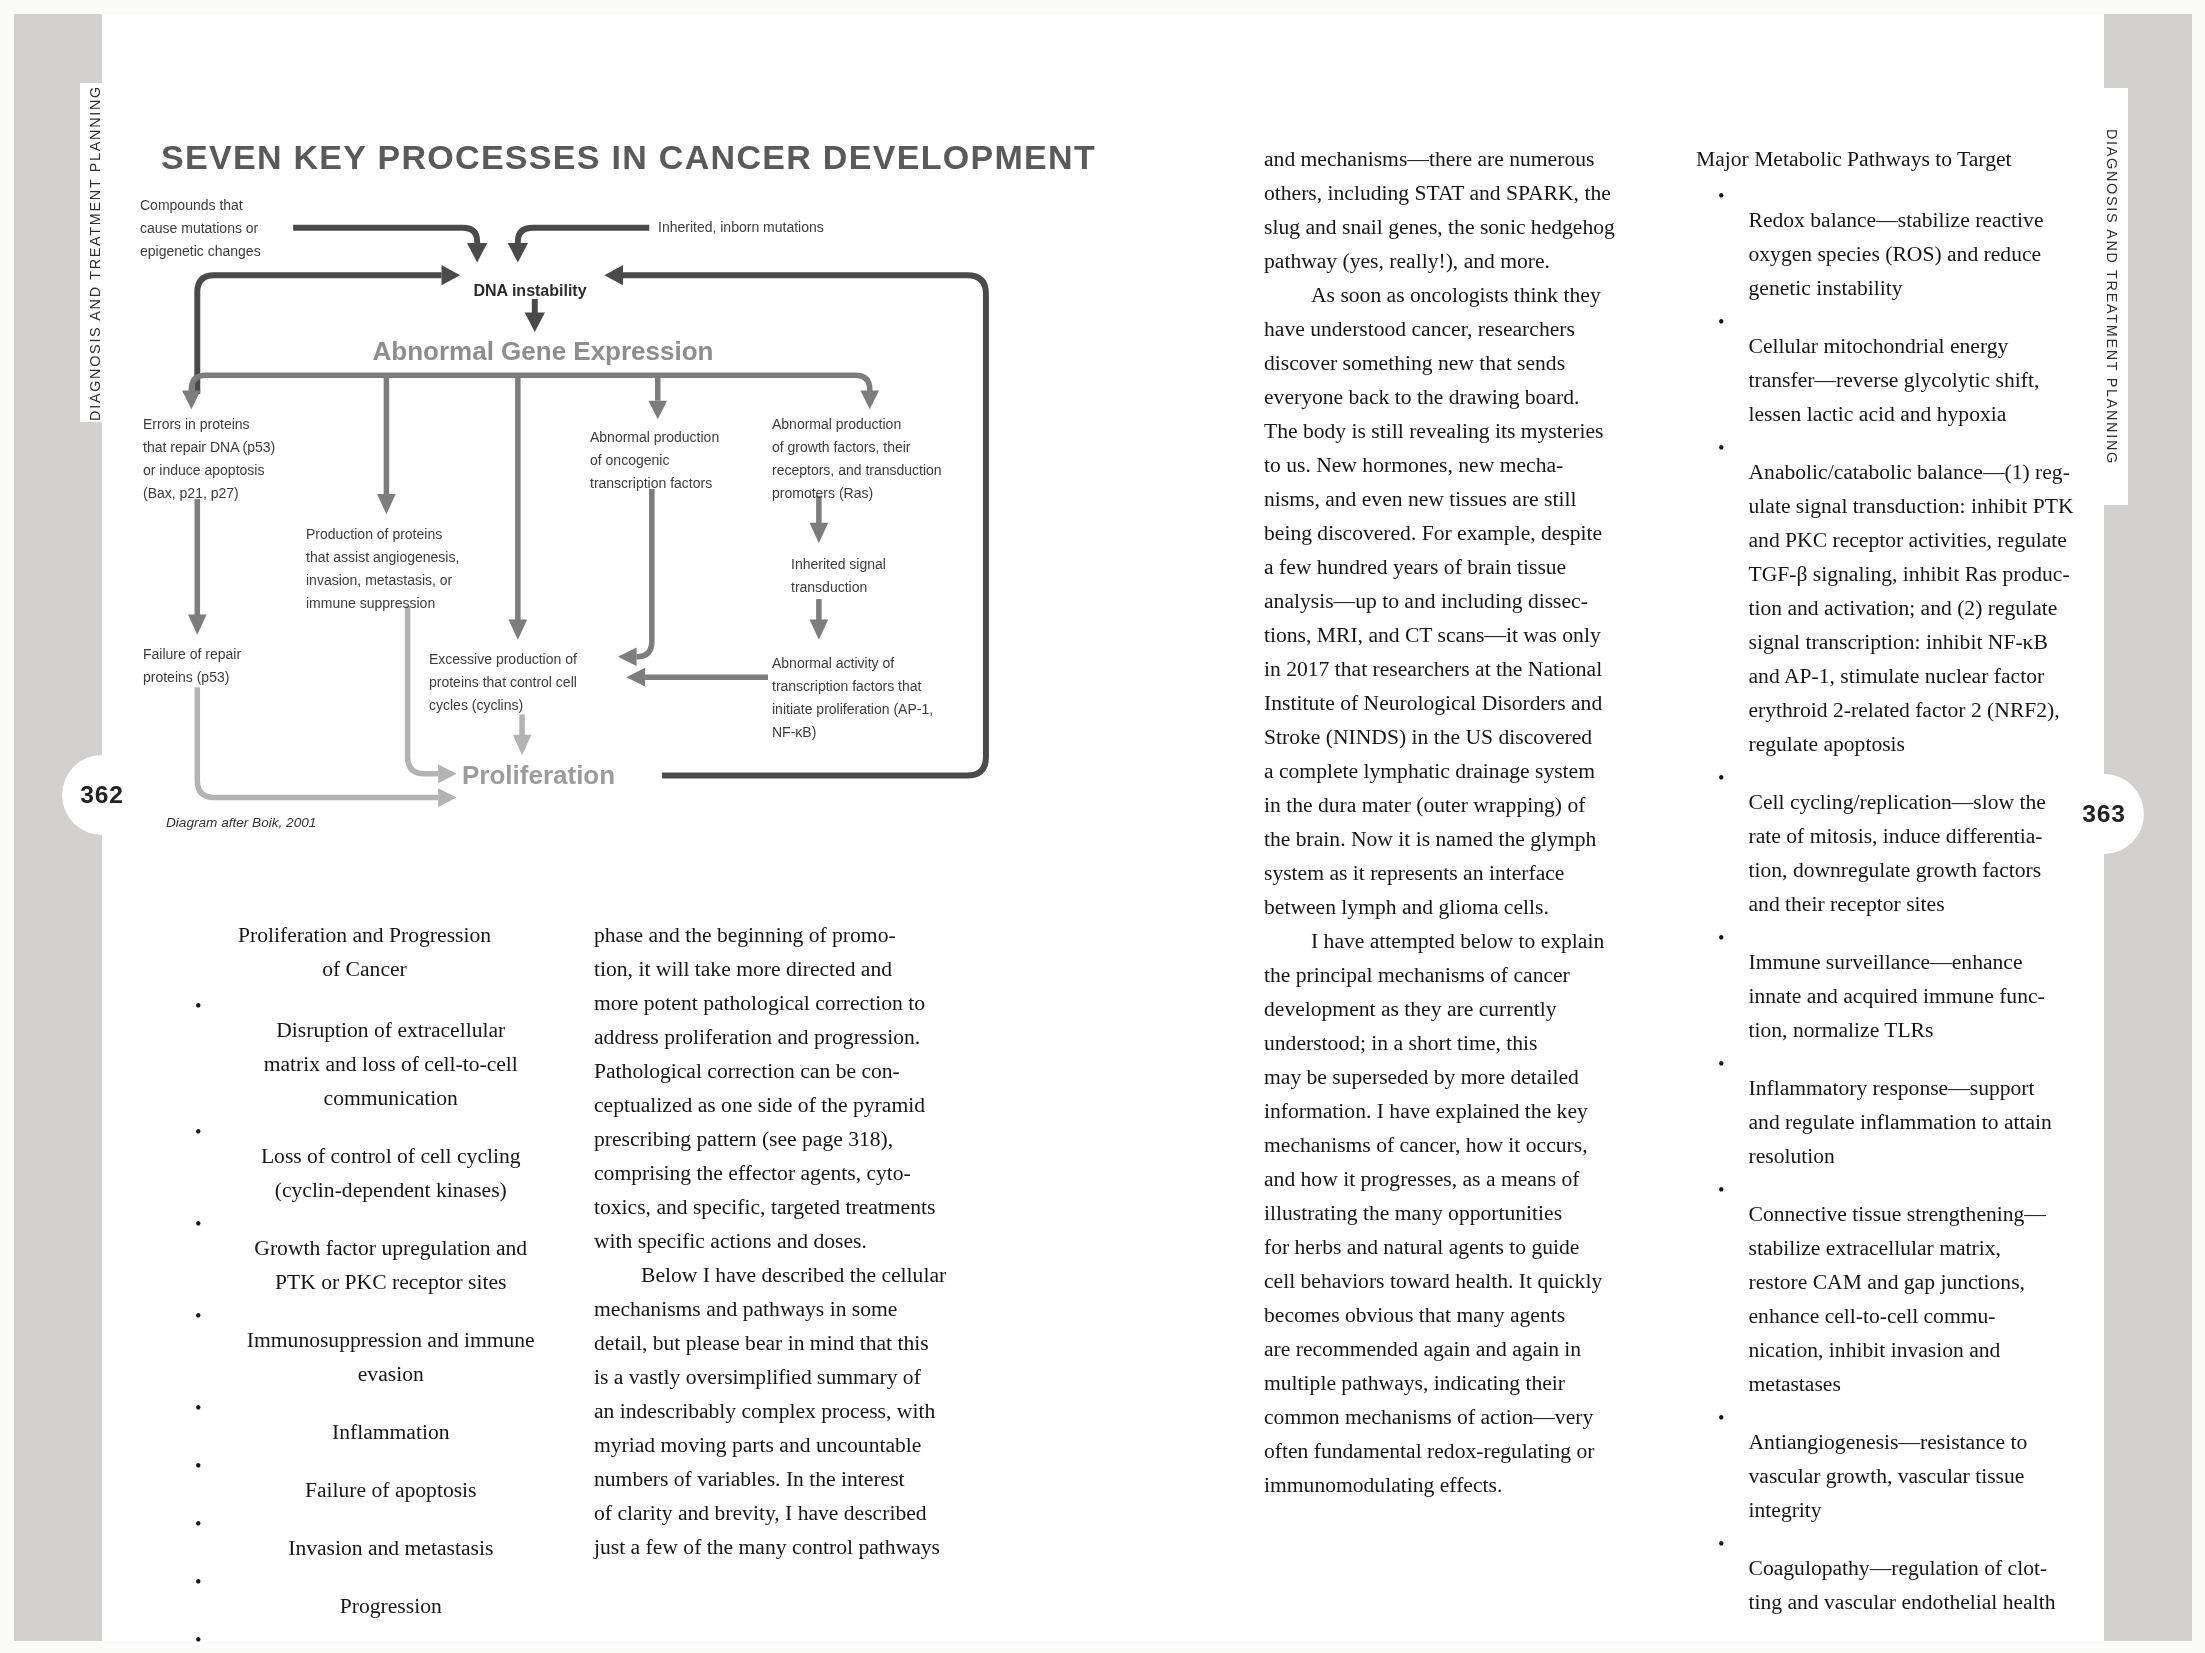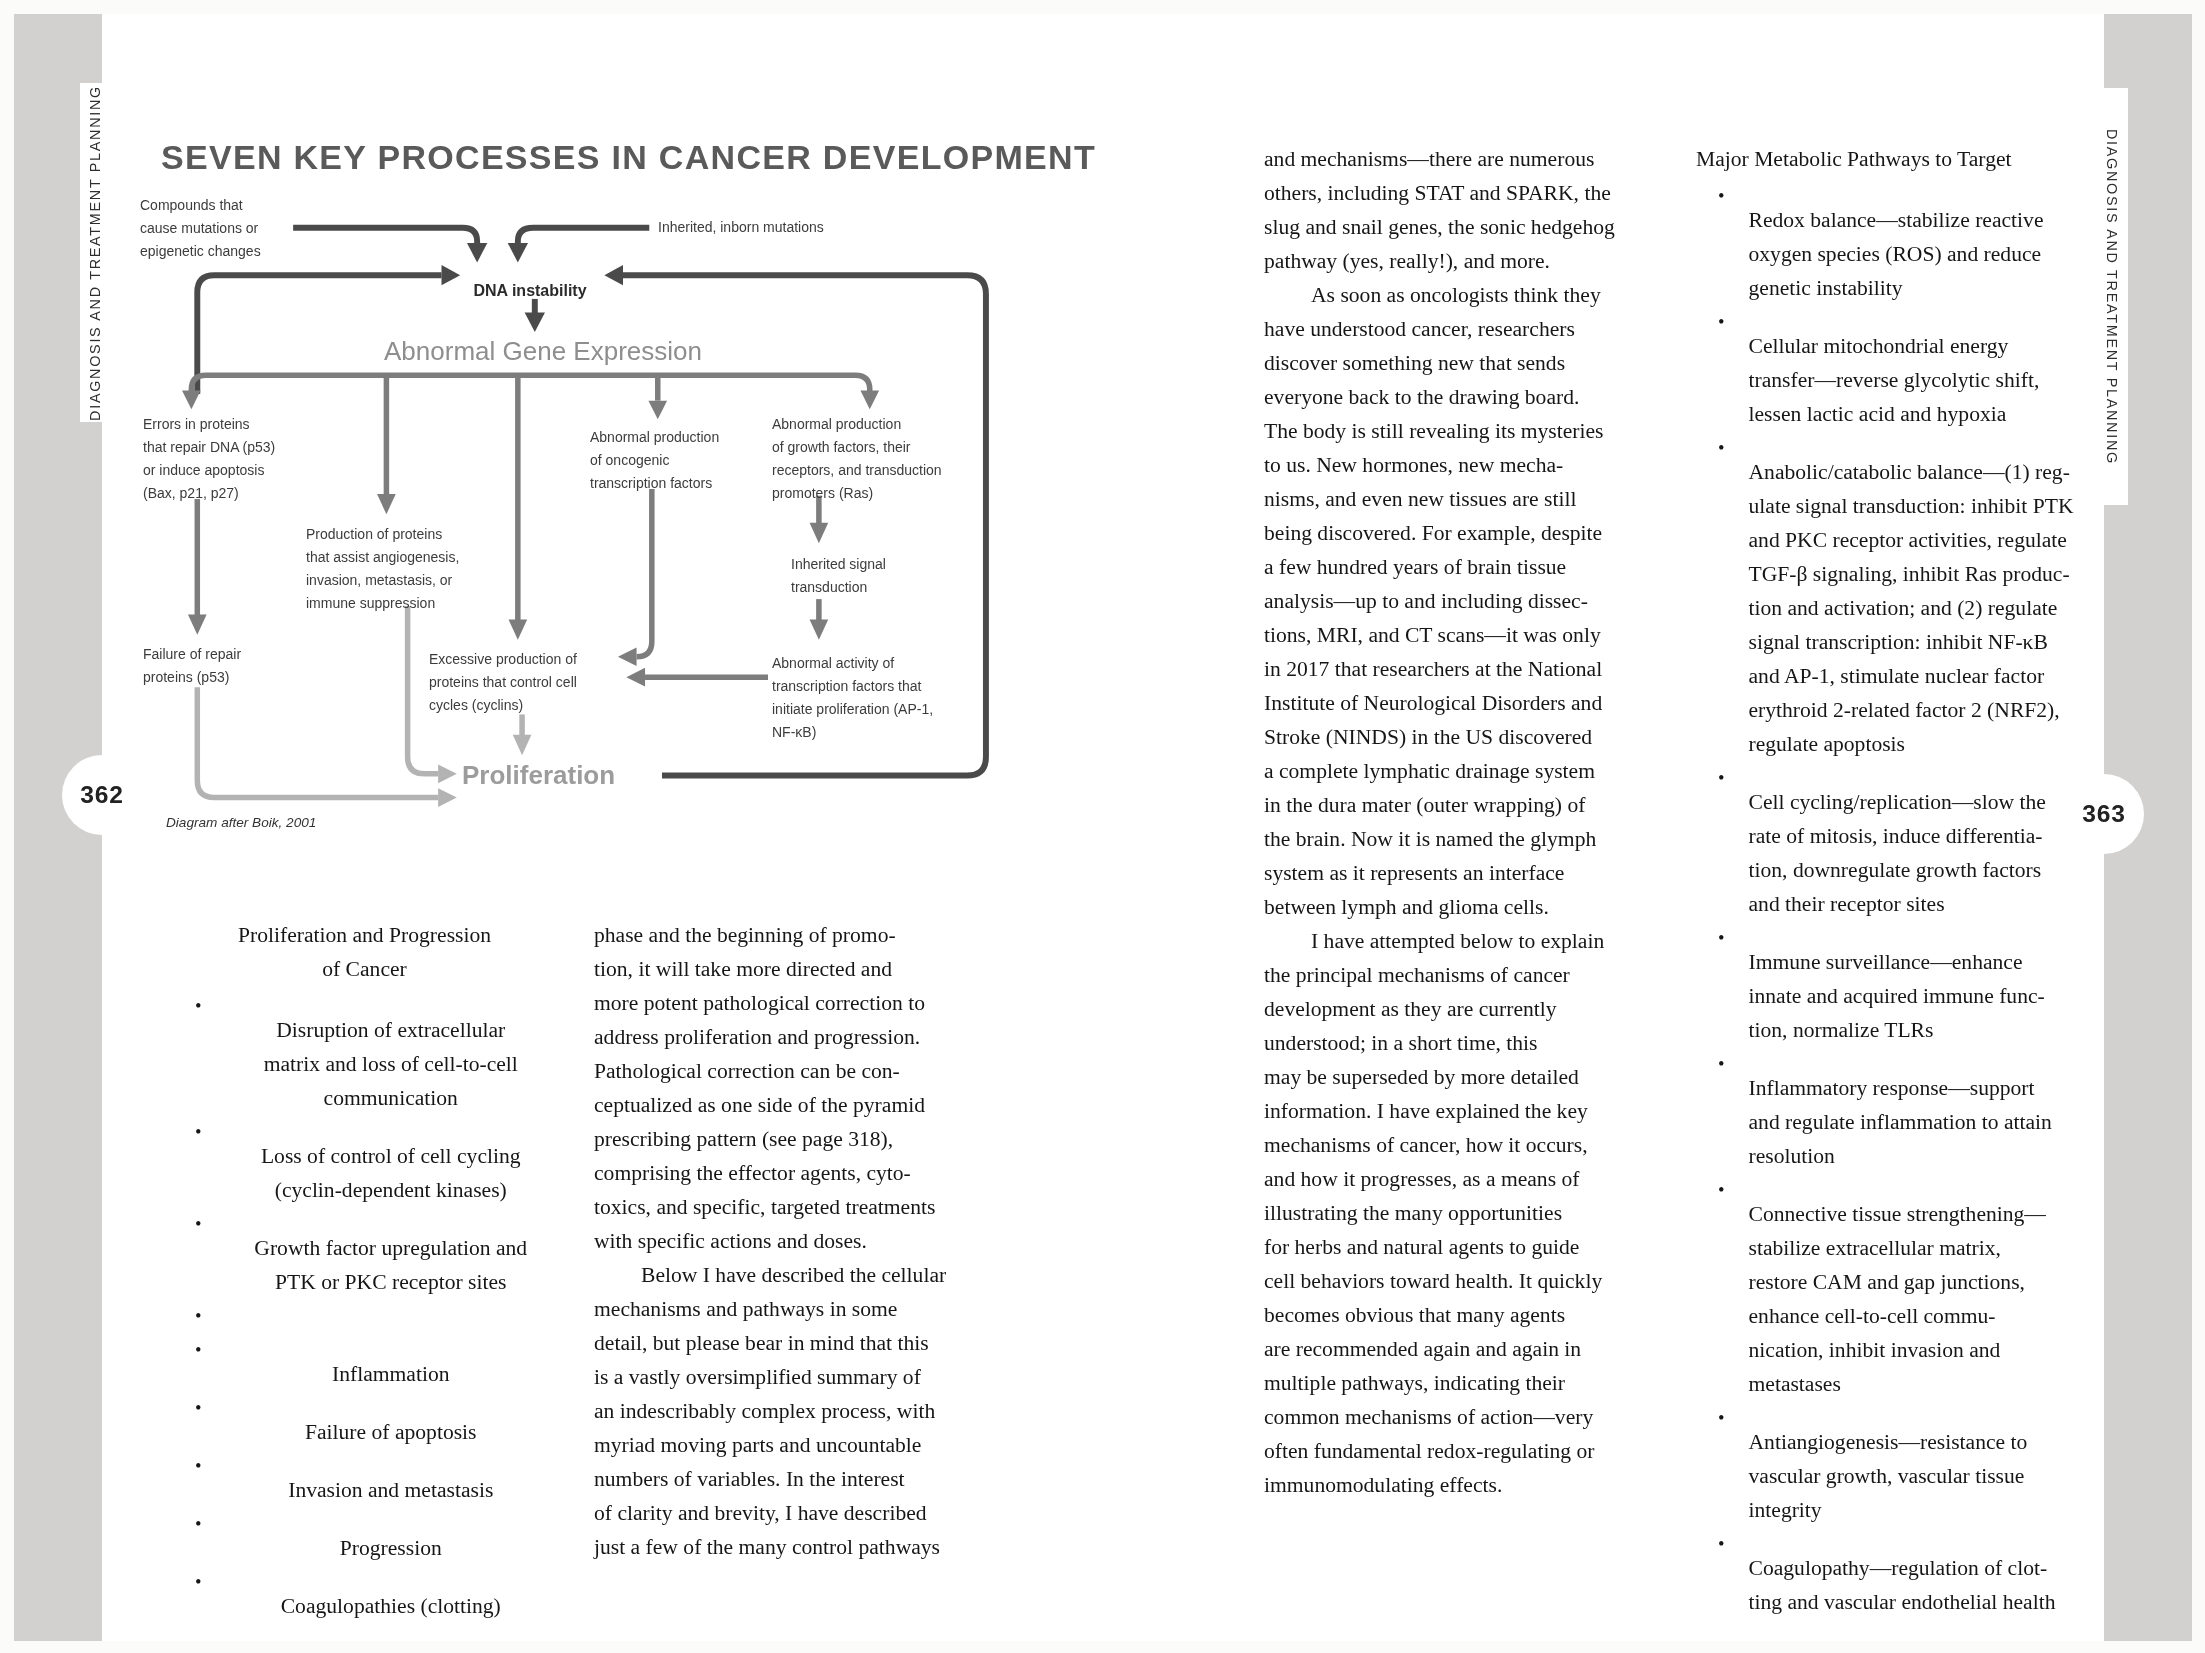"Abnormal Gene Expression" .dl-age { font-weight: 400 -> 700 }
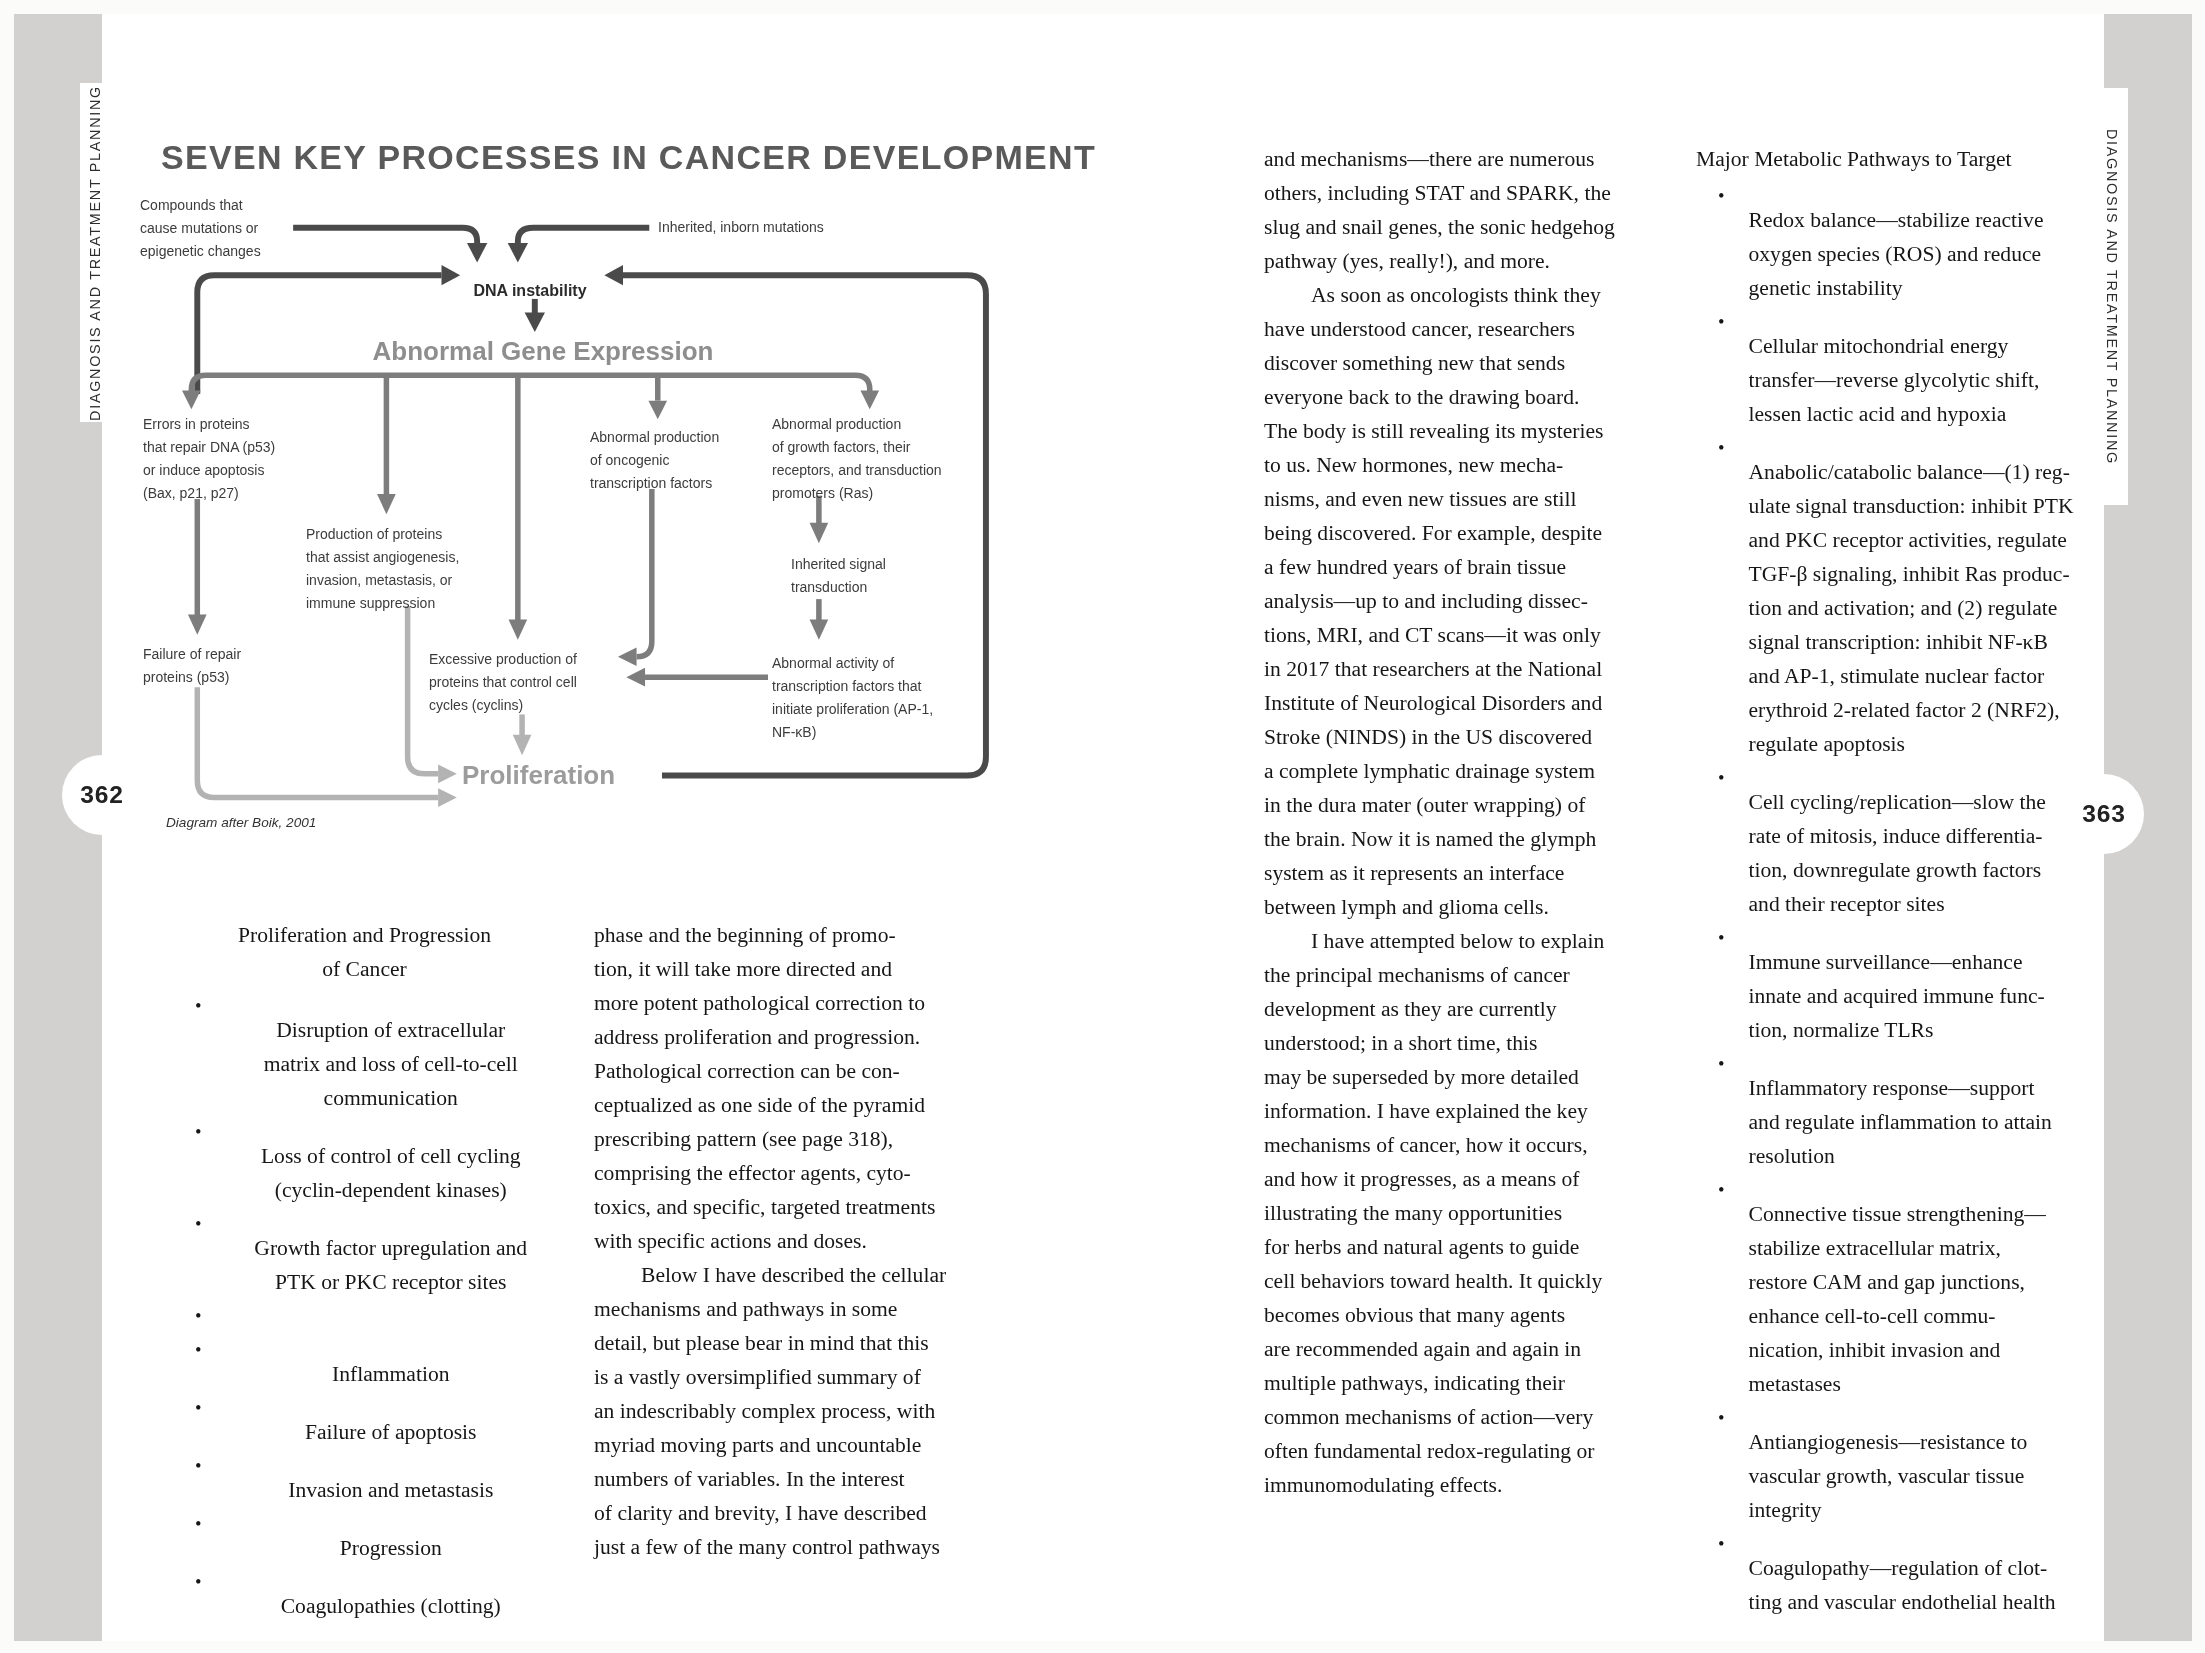"Immunosuppression and immune" div.btxt { html: none -> <div>Immunosuppression and immune evasion</div> }
